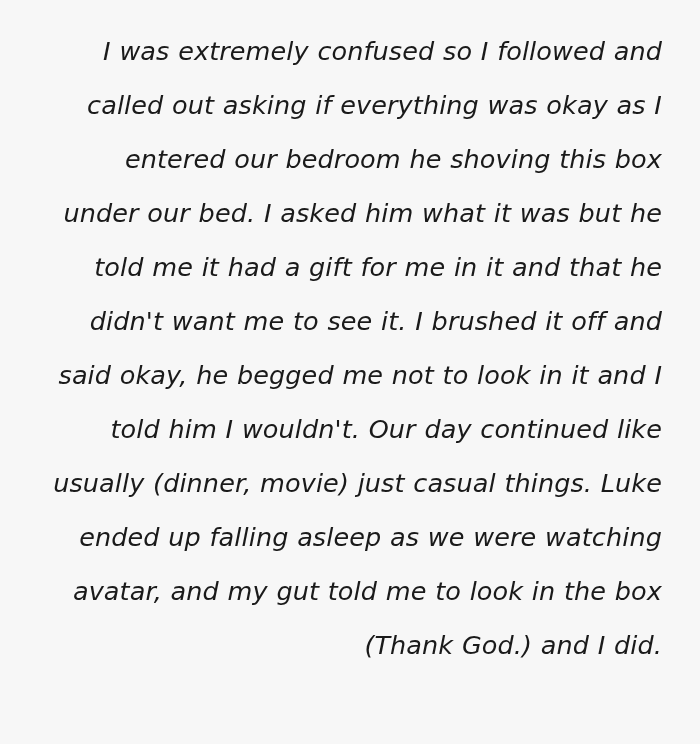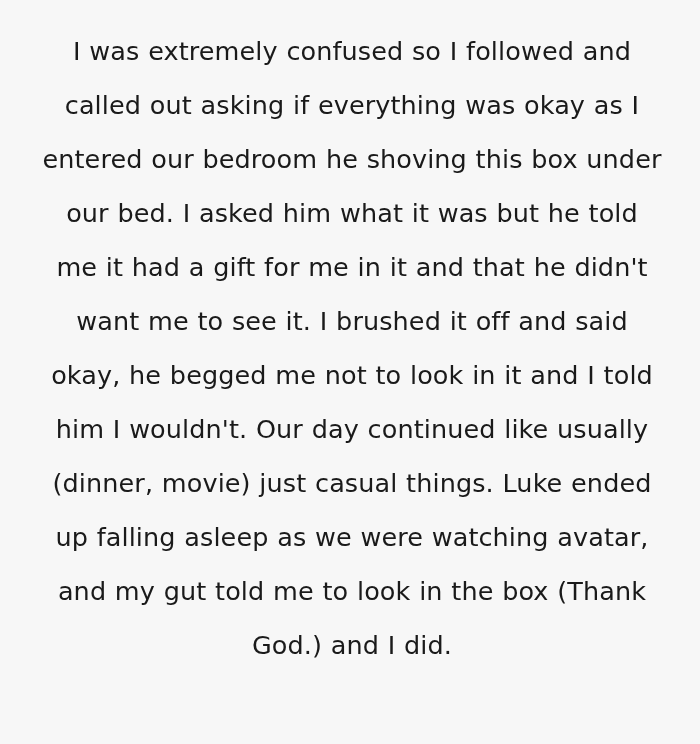"I was extremely confused so" .story-text { font-style: none -> italic; text-align: center -> right }
